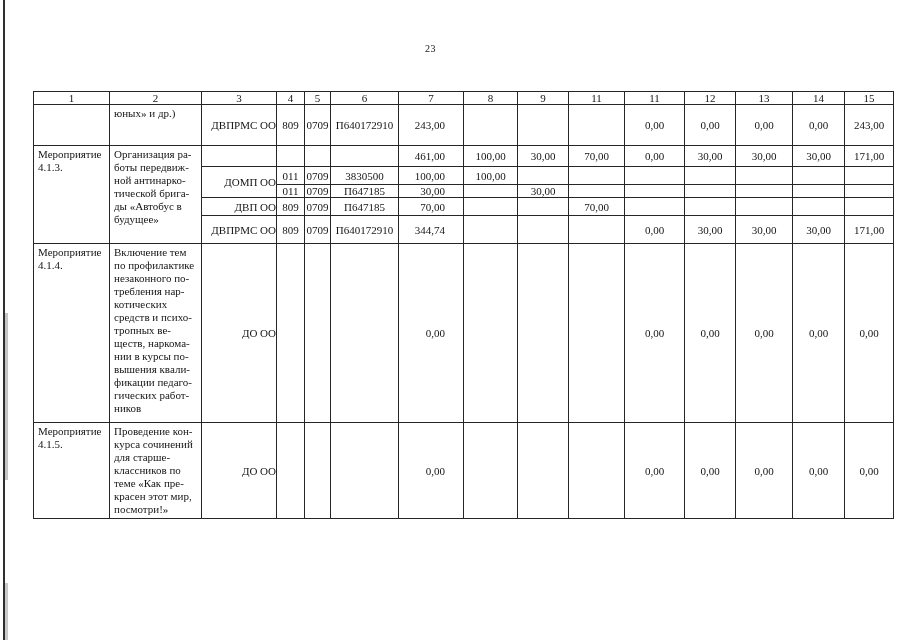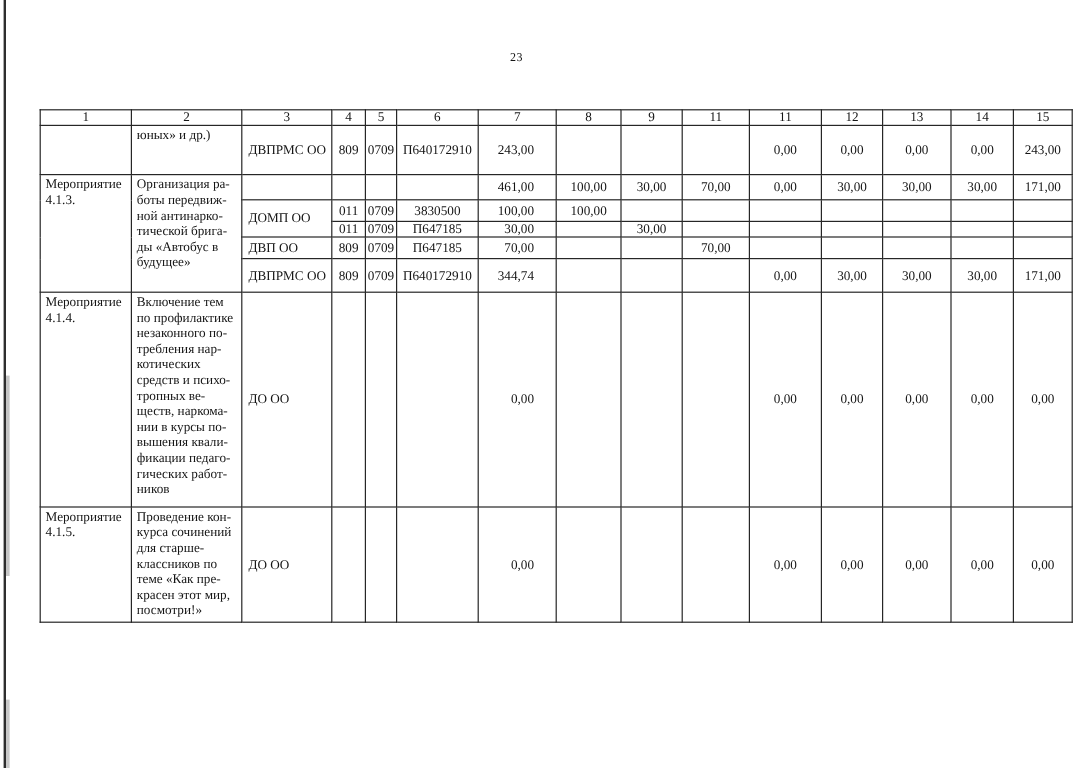"ДВПРМС ОО" td.g { text-align: left -> right }
